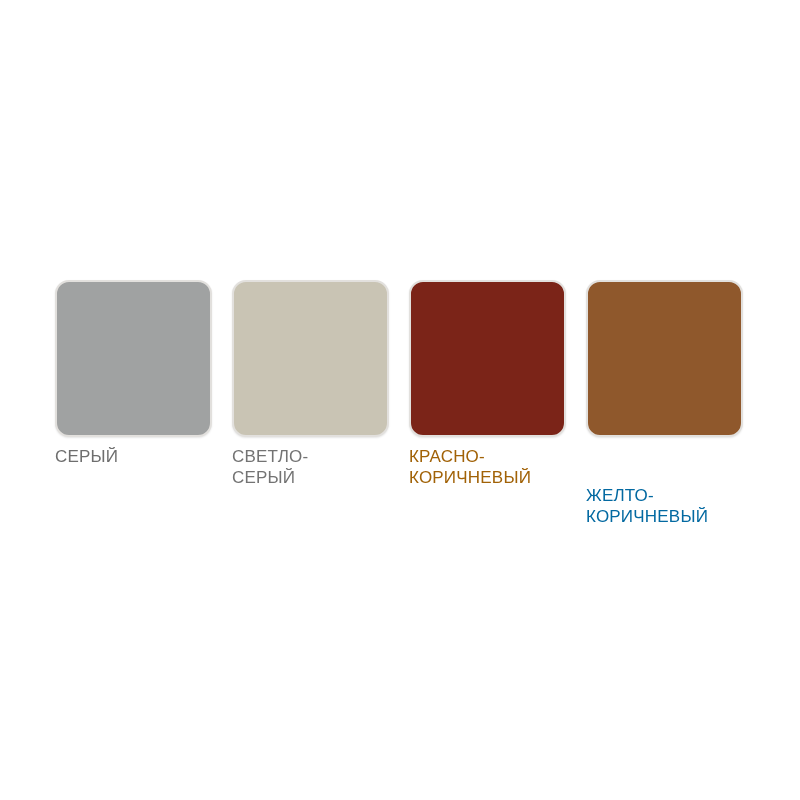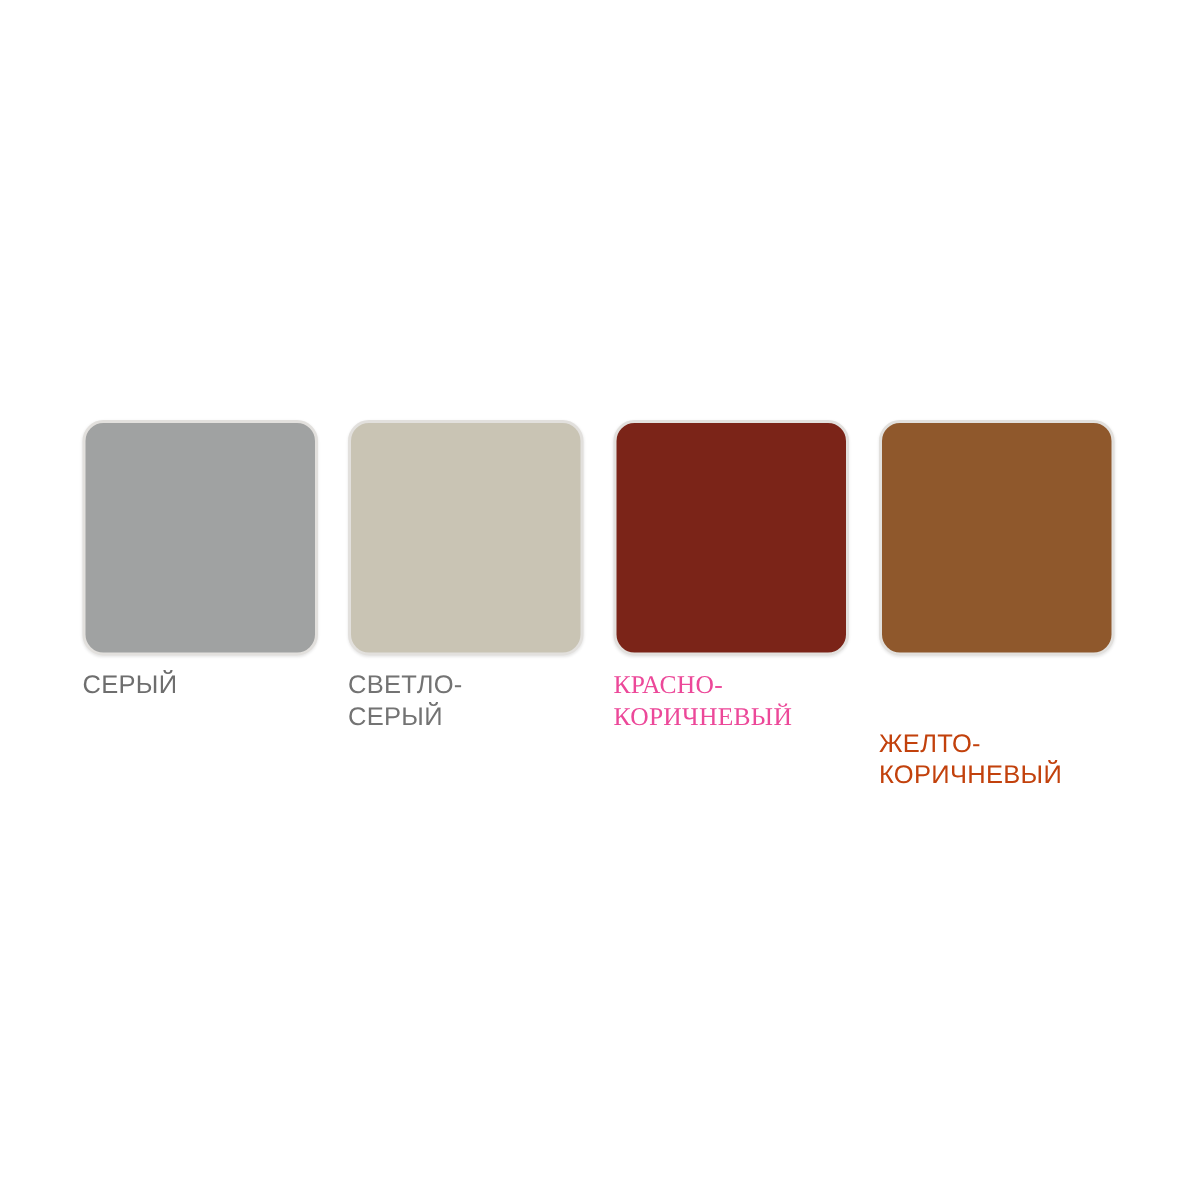"КРАСНО-" div.swatch-label { color: #ec4899 -> #a16207; font-family: Liberation Serif, serif -> none }
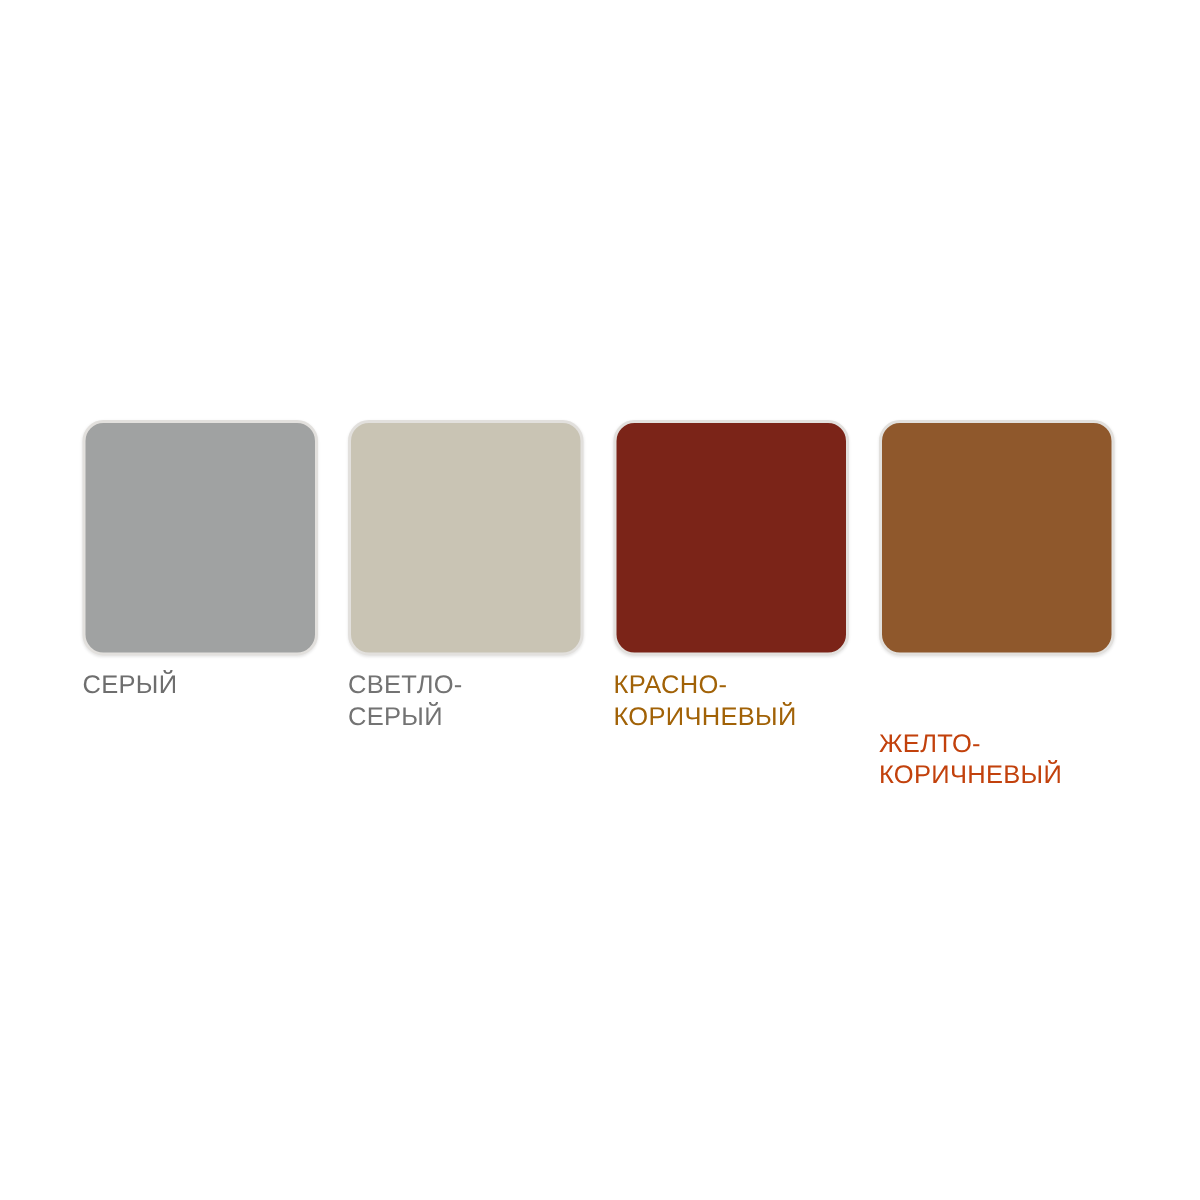"ЖЕЛТО-" div.swatch-label { color: #c2410c -> #0369a1 }
